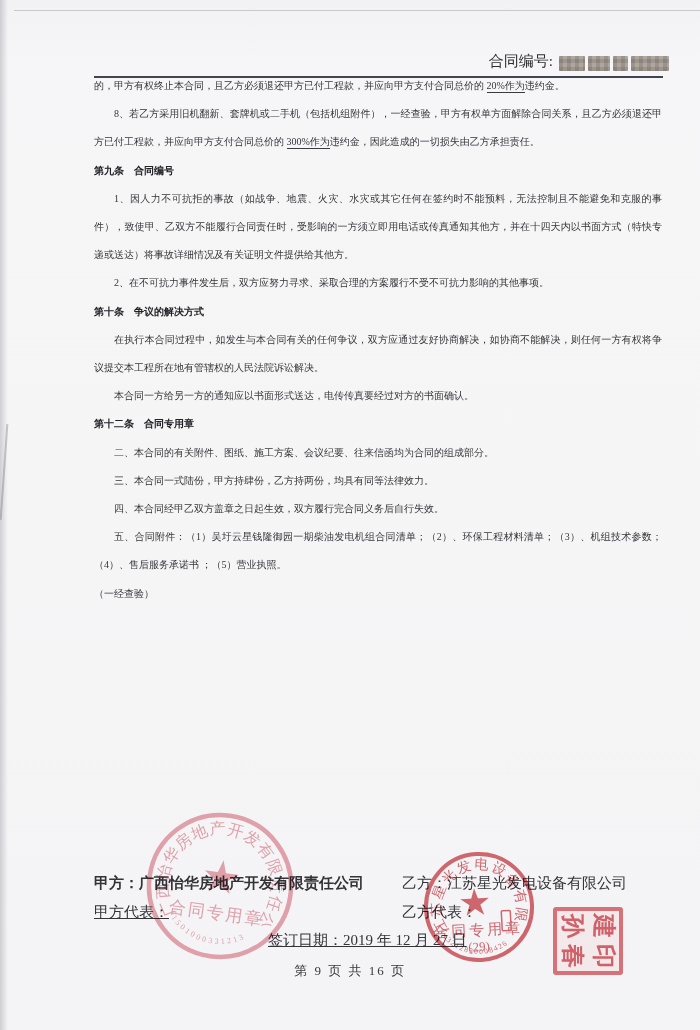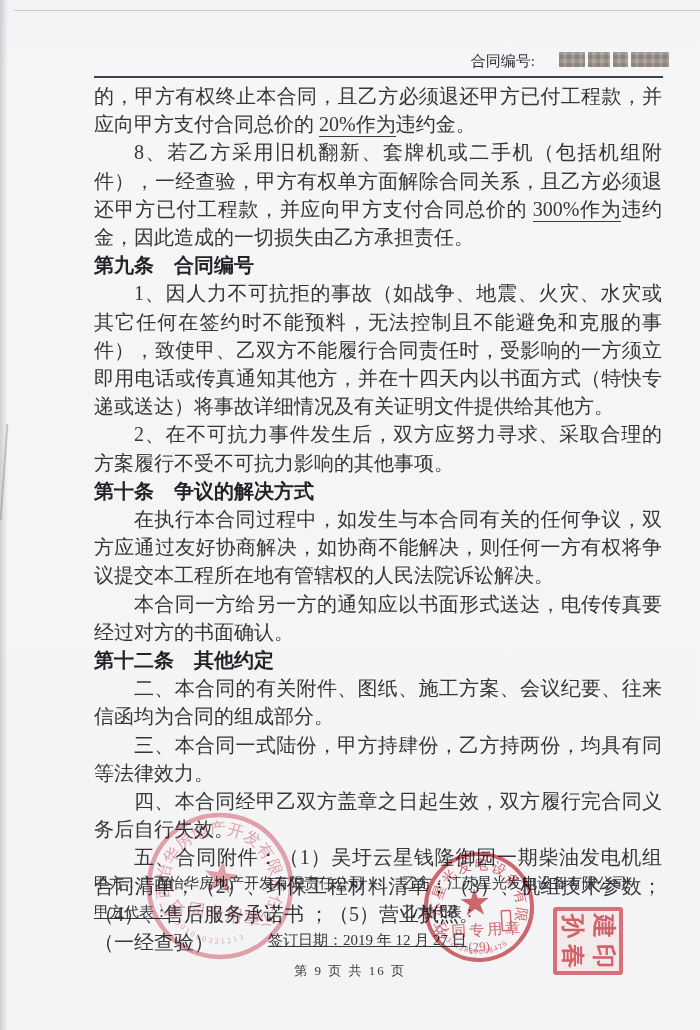"合同编号:" .header-row { align-items: flex-start -> flex-end; gap: 24px -> 6px }
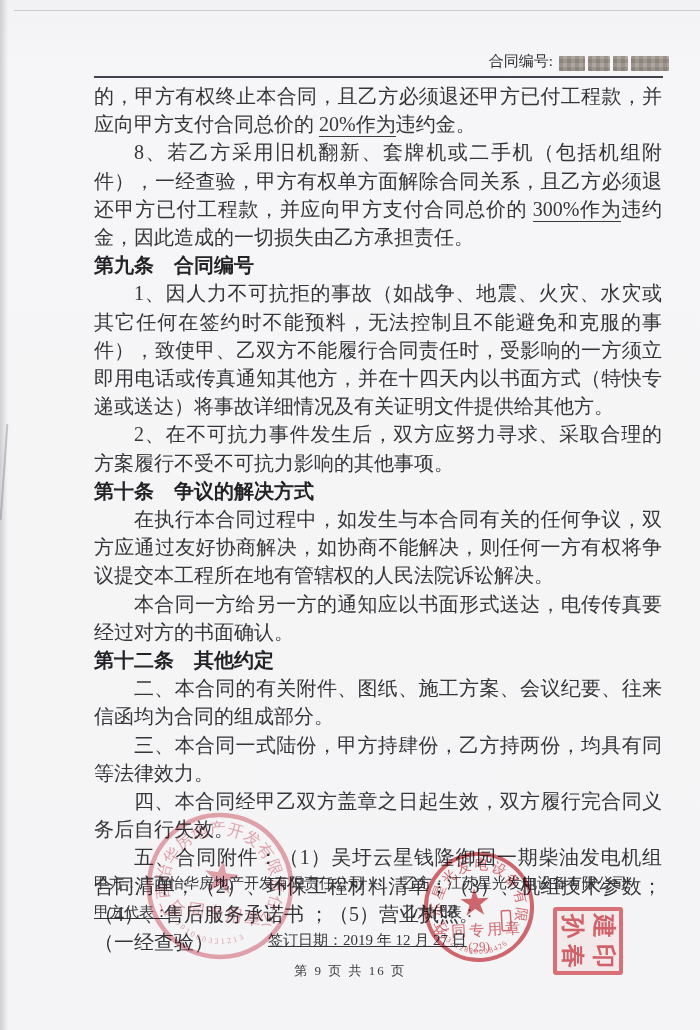"的，甲方有权终止本合同，且乙方必须退还甲方已付工程款，并应向甲方支付合同总价的" .content { font-size: 20px -> 10px; top: 82px -> 72px }
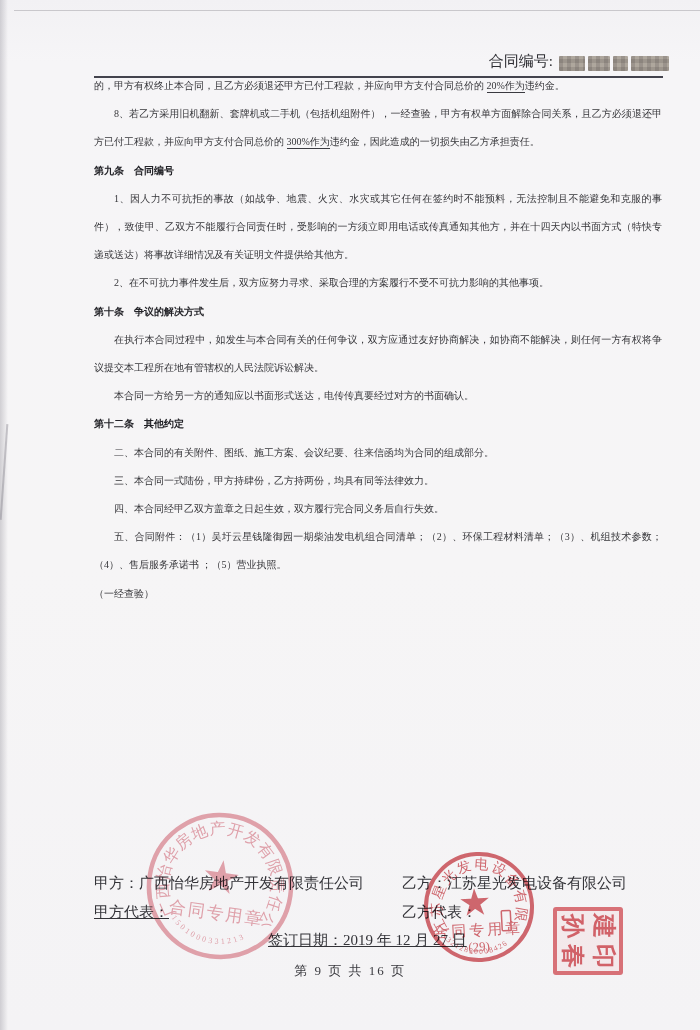"第十二条 其他约定" p.heading { text: 其他约定 -> 合同专用章 }
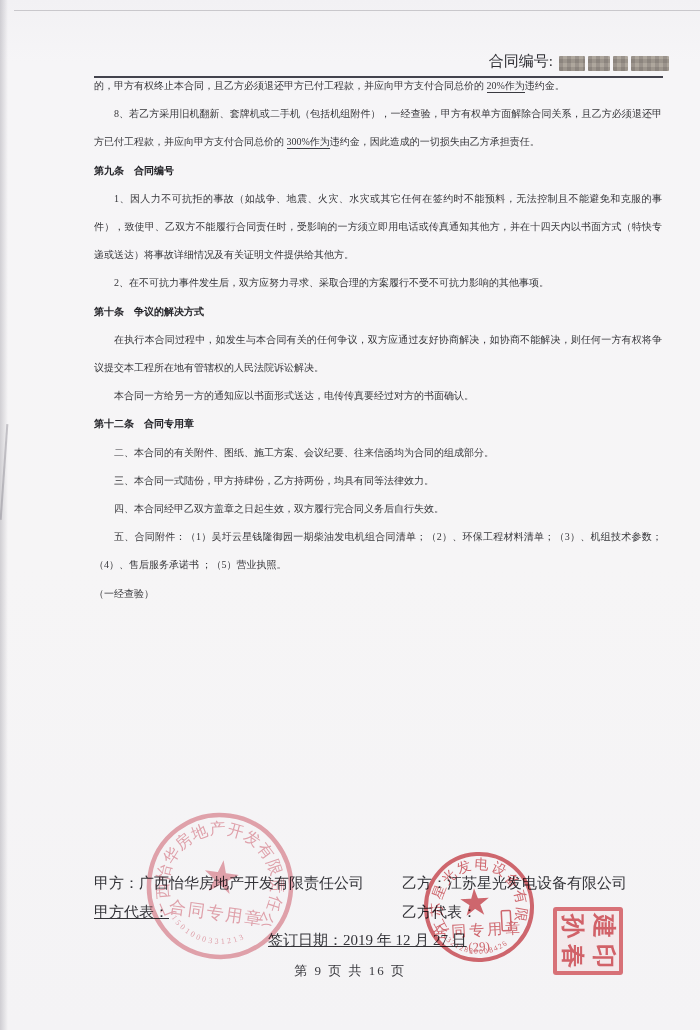"甲方：广西怡华房地产开发有限责任公司" .sig-a { font-weight: none -> bold }
